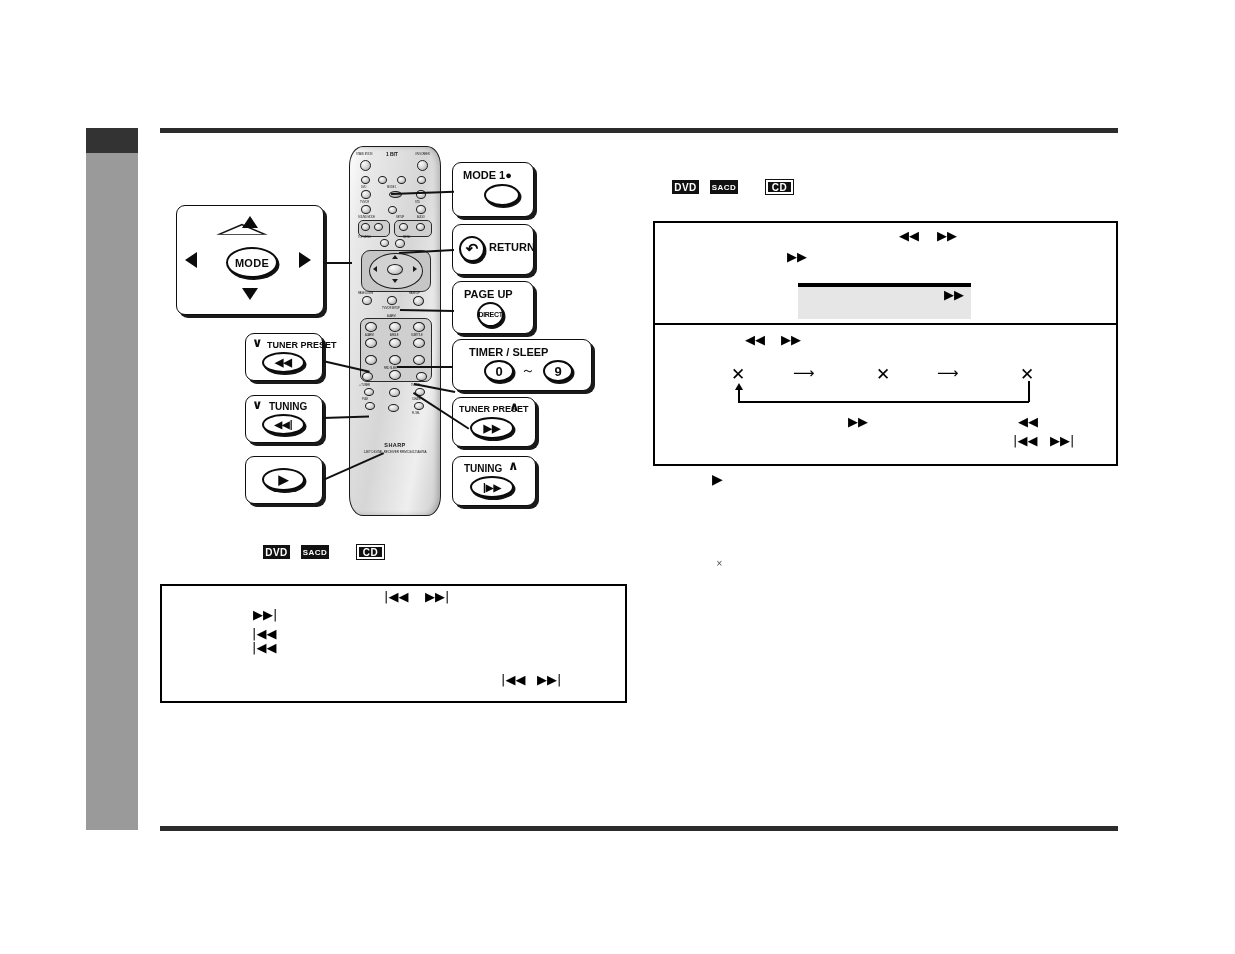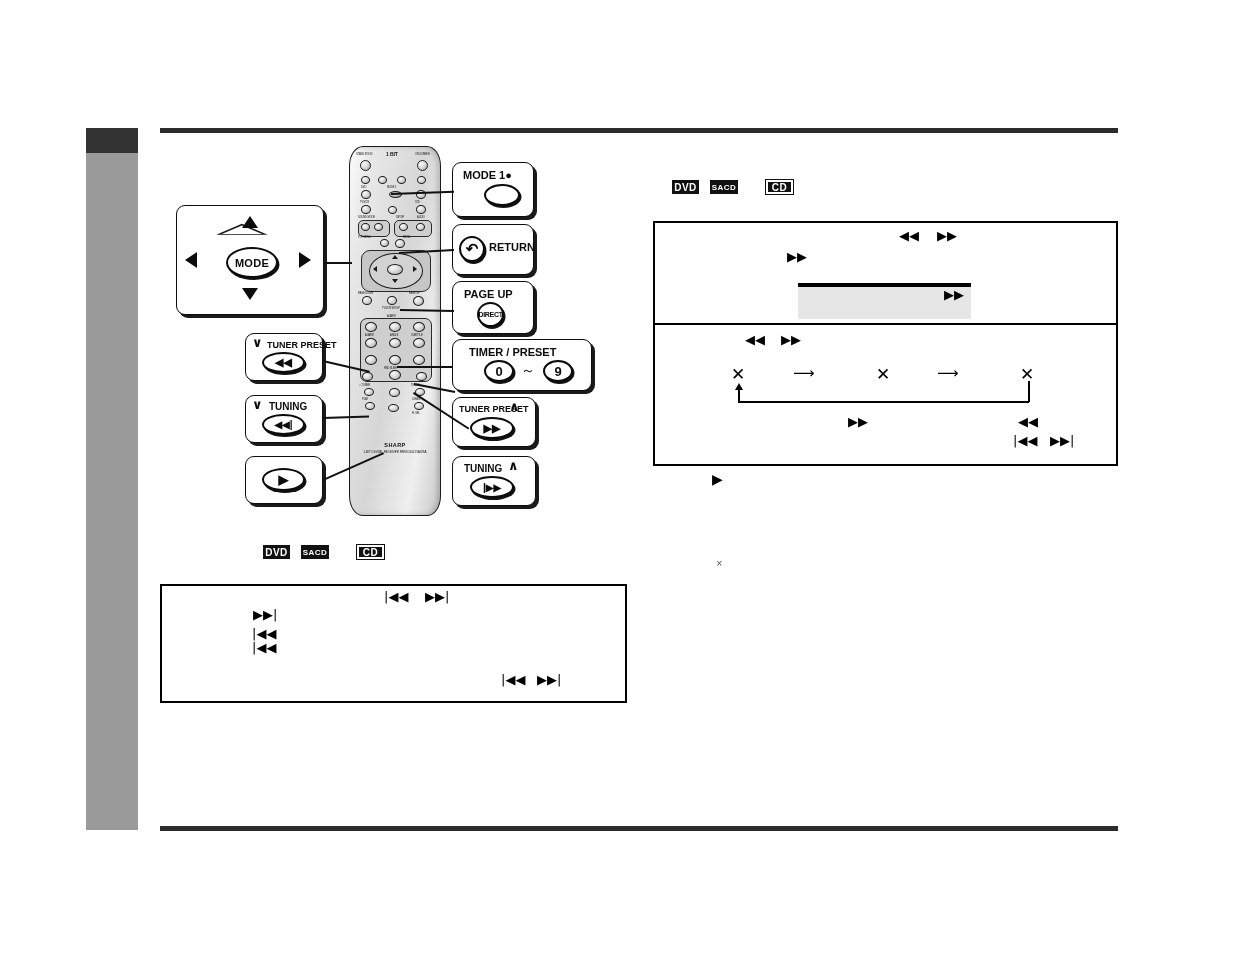"TIMER / PRESET" div.co-text { text: PRESET -> SLEEP }
